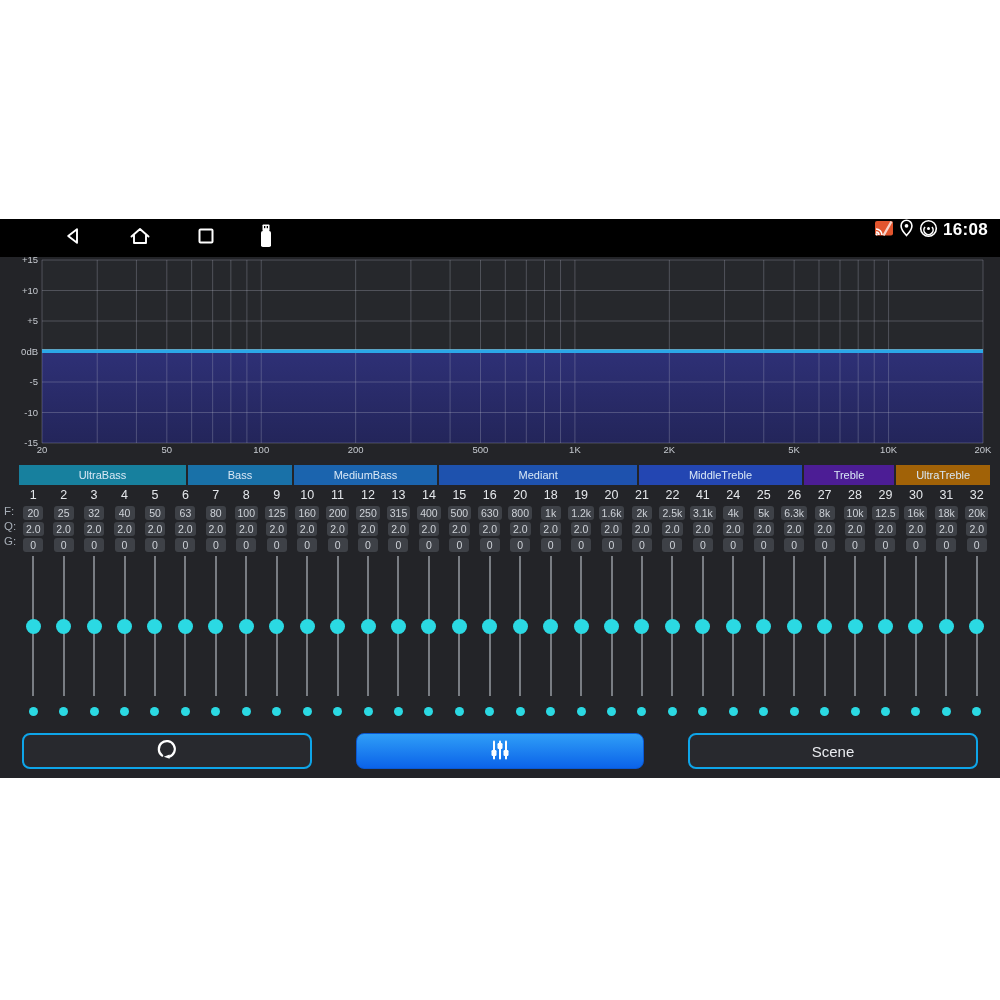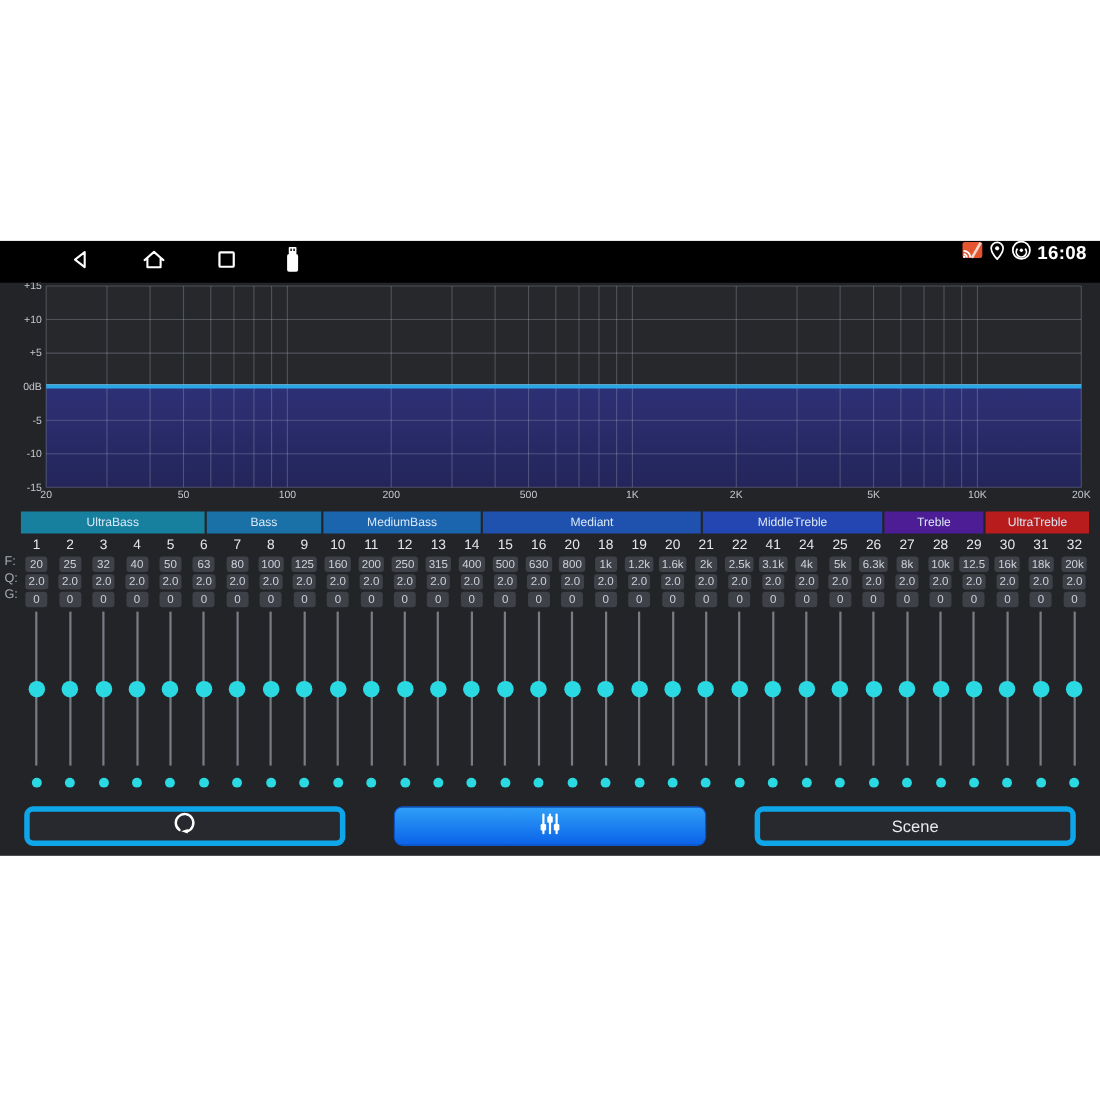"UltraTreble" div.band-seg { background: #b91c1c -> #a16207 }
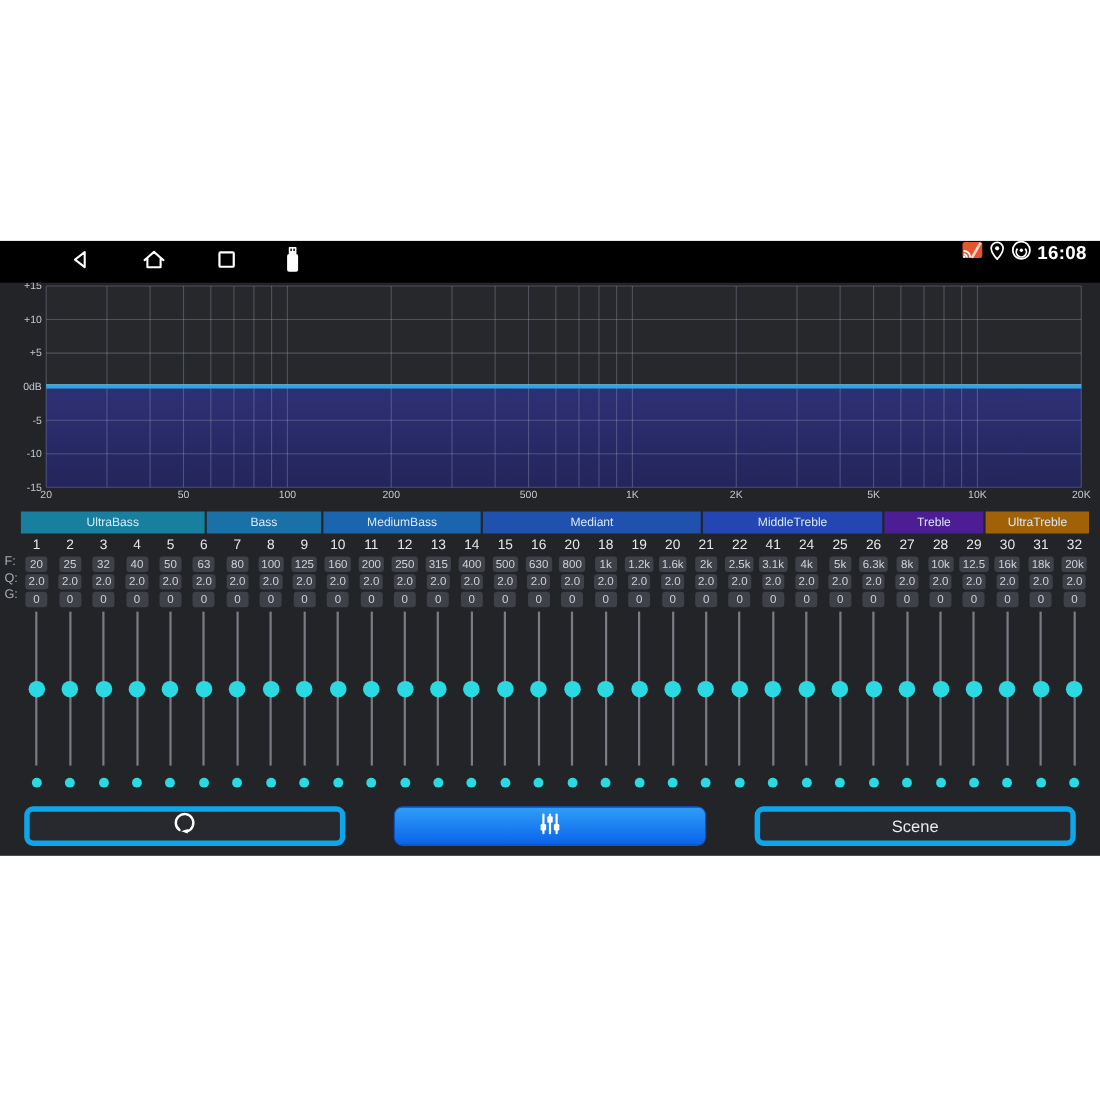"Scene" .btn { border: 5px solid #0ea5e9 -> 2px solid #0ea5e9 }
